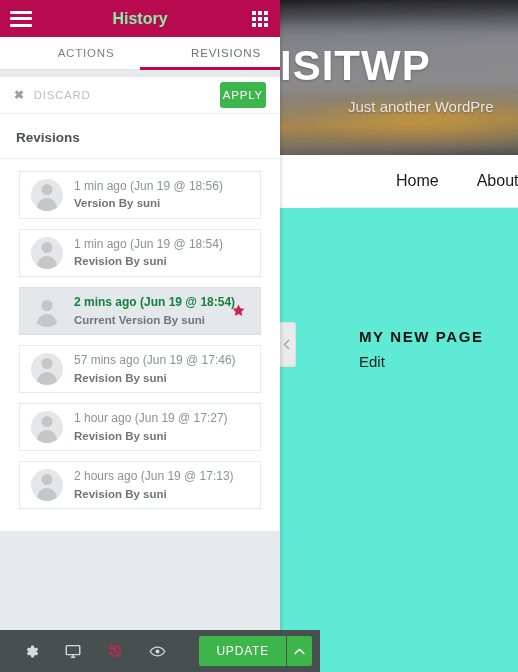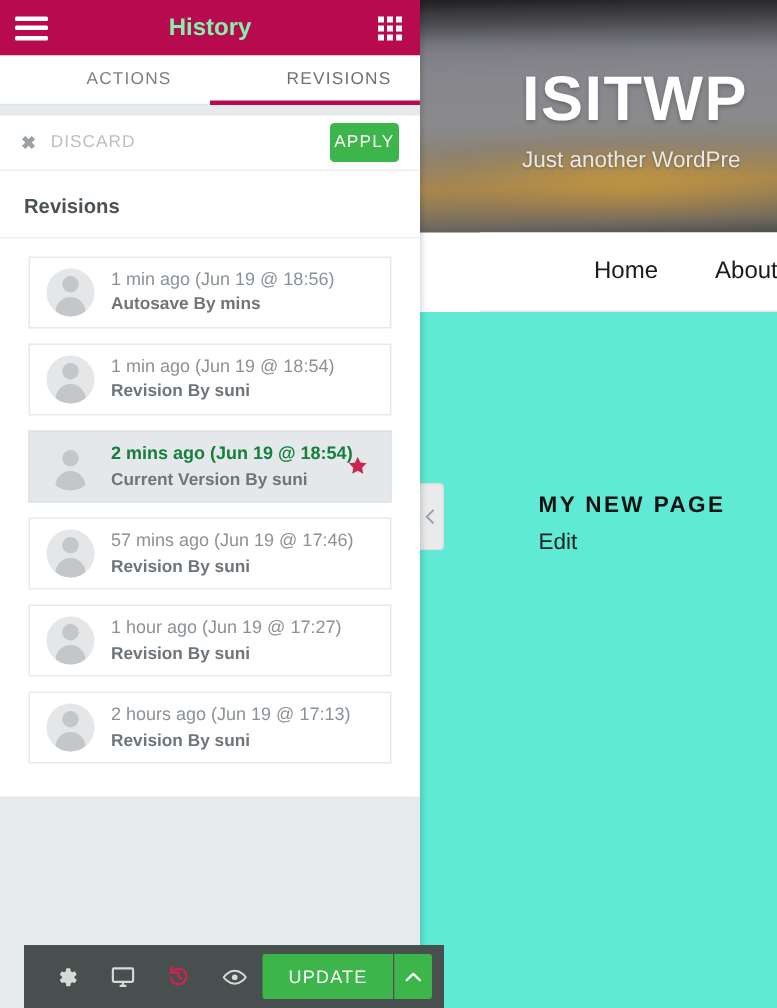"ISITWP" .hero-title { padding-left: 68px -> none }
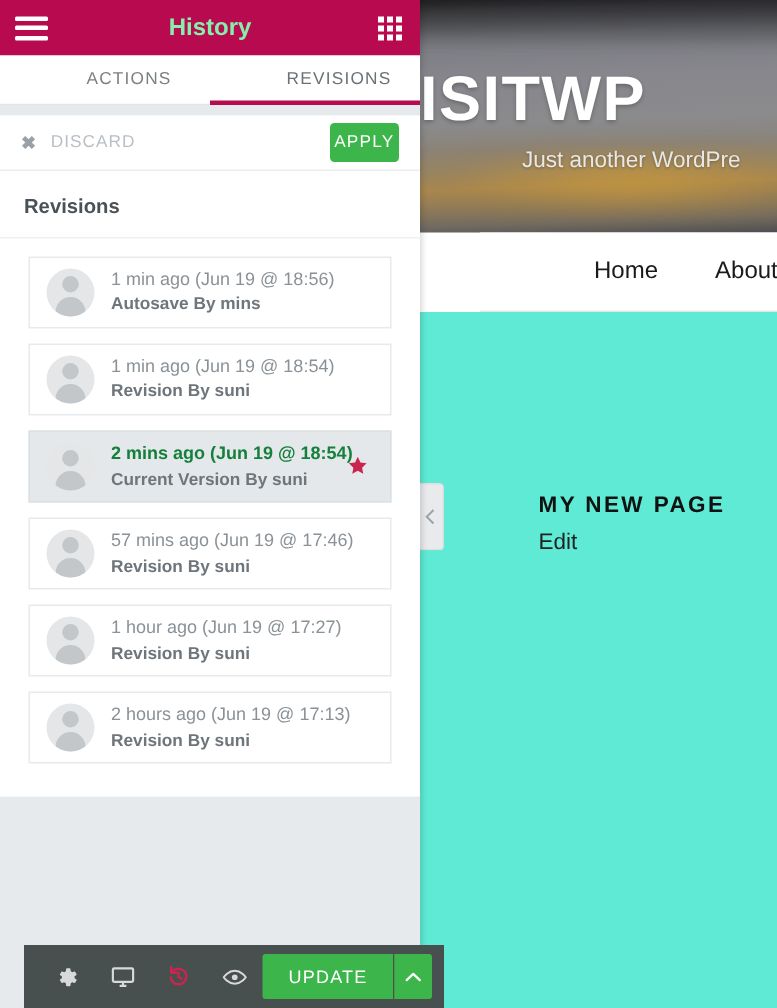"Autosave By mins" div.rev-type { text: Autosave By mins -> Version By suni }
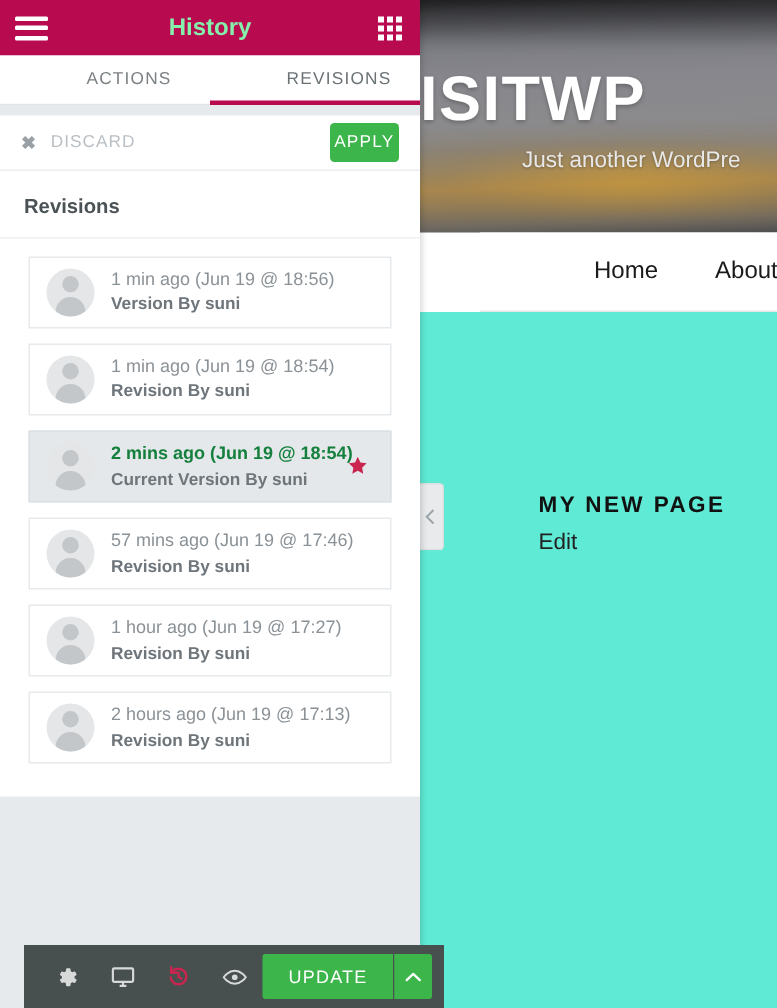"UPDATE" .bottom-bar { left: 16px -> 0; width: 280px -> 320px }
